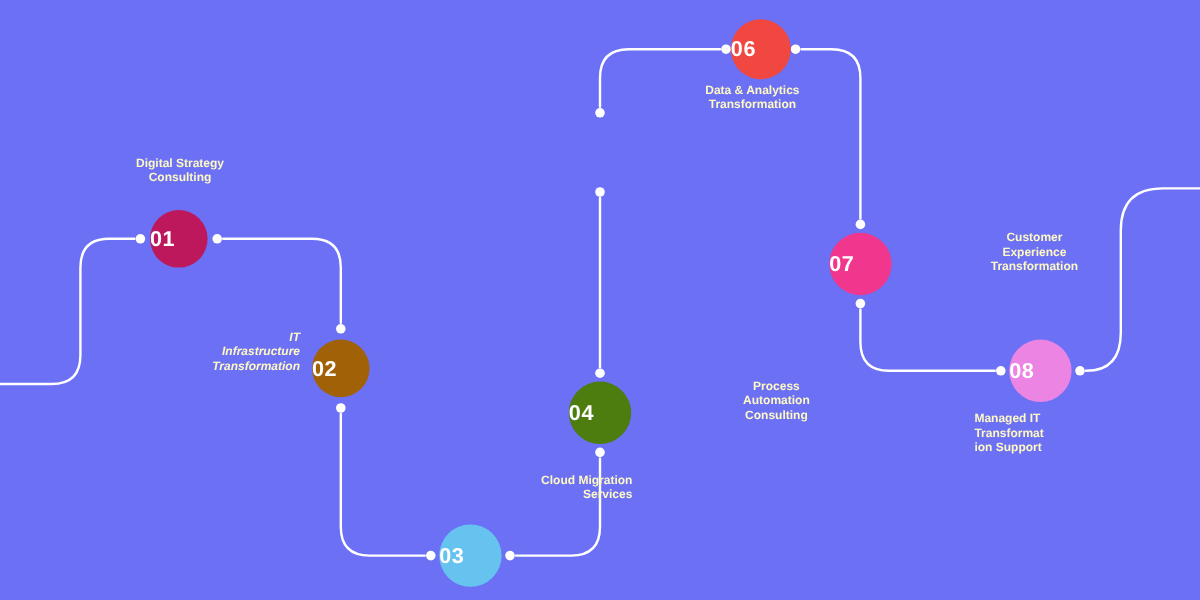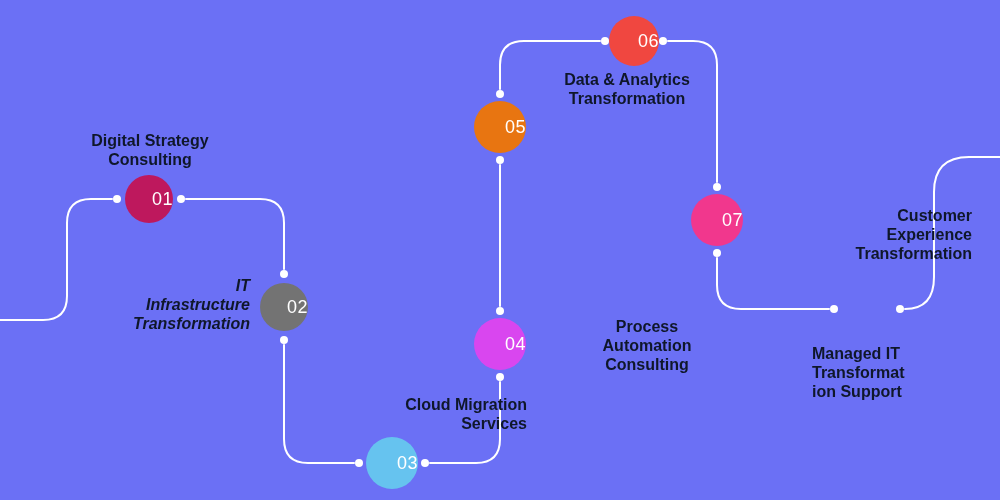"06" .node { font-weight: normal -> bold; justify-content: flex-end -> flex-start }
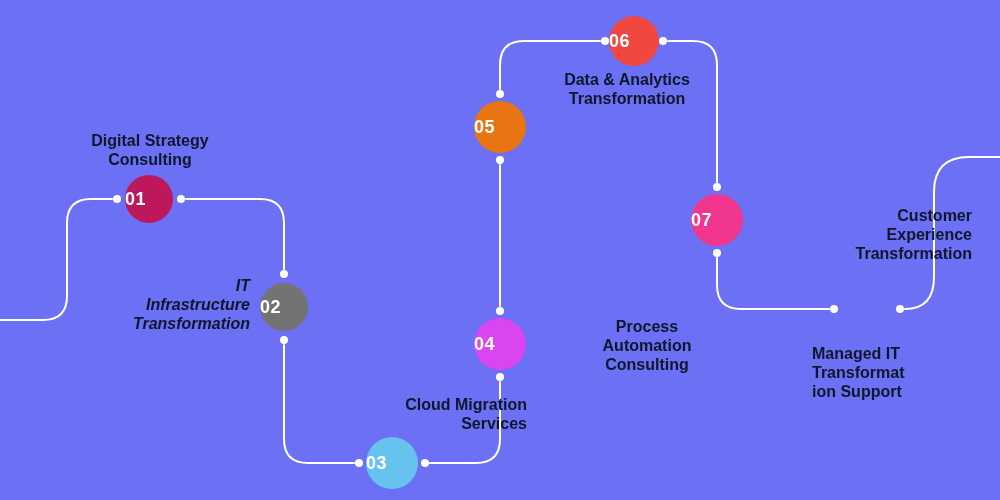"Data & Analytics" .label { color: #0f172a -> #fef9c3; font-size: 16px -> 10px }
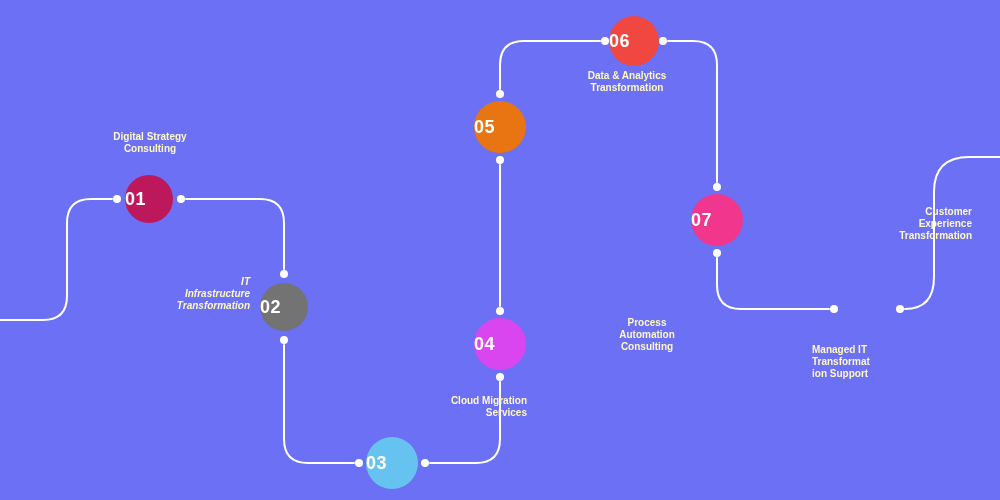"05" div.node { html: <div> <span>05</span> </div> -> none }
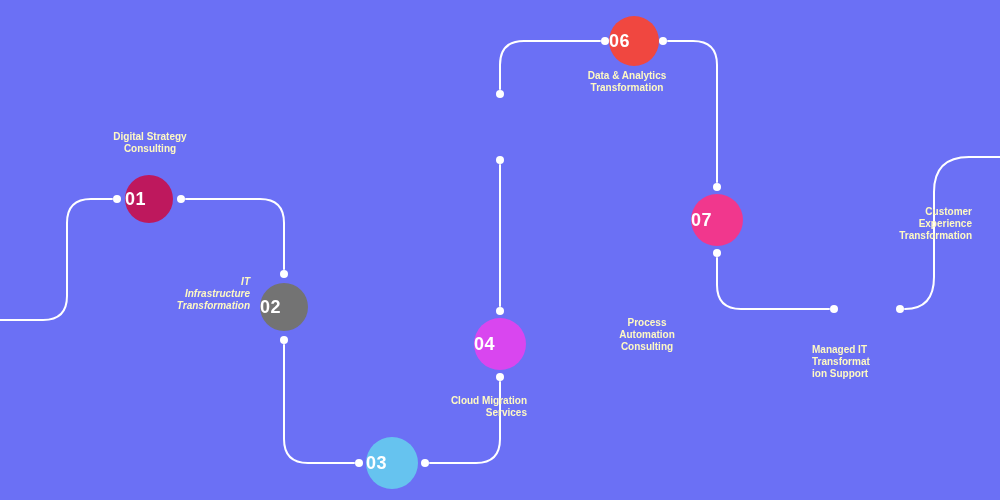"Customer" #label-7 { text-align: right -> center; top: 206px -> 193px }
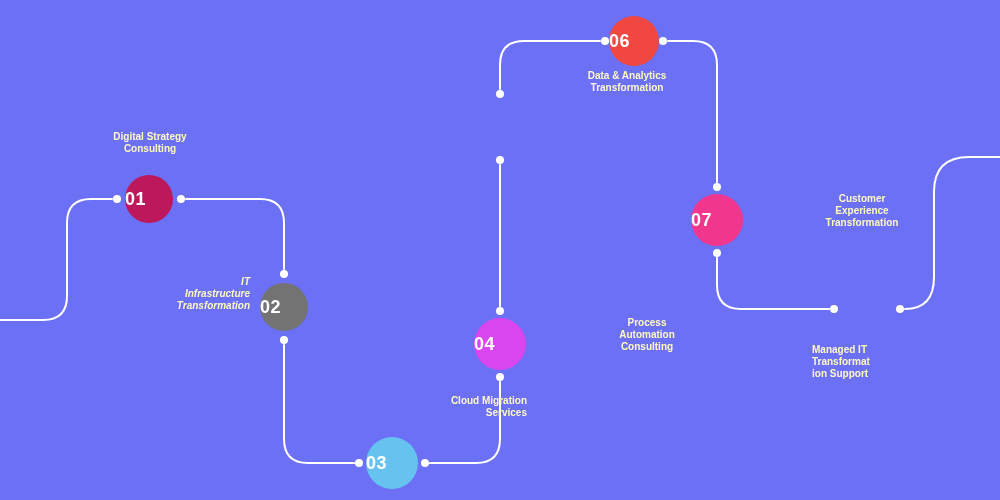"02" div.node { background-color: #737373 -> #a16207 }
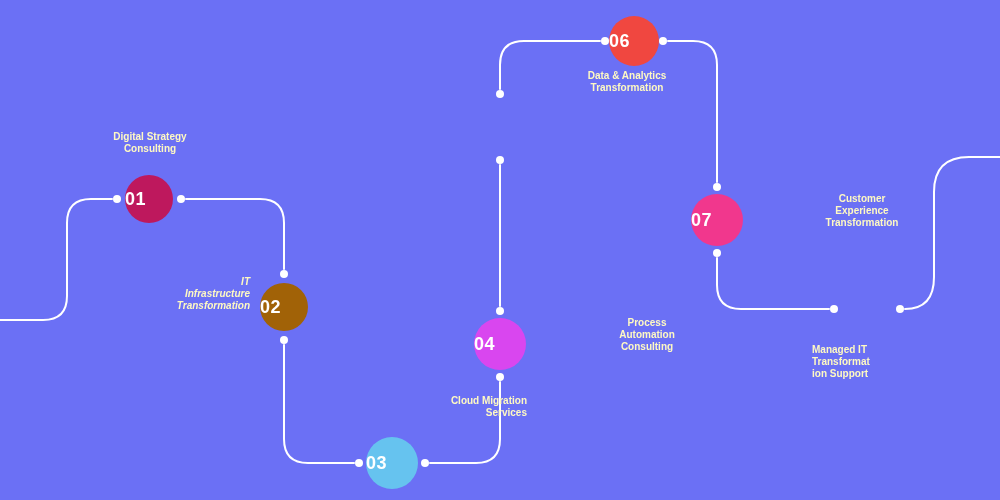"08" div.node { html: none -> <div> <span>08</span> </div> }
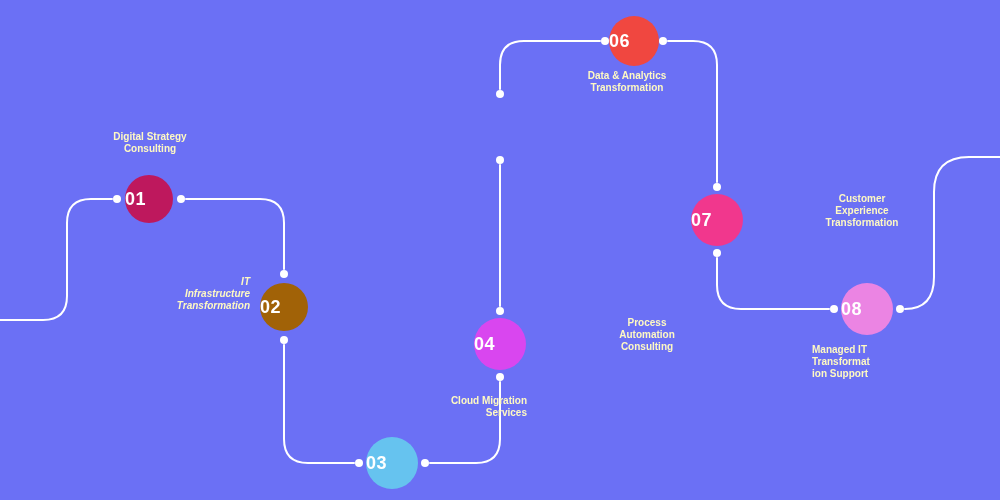"04" div.node { background-color: #d946ef -> #4d7c0f }
